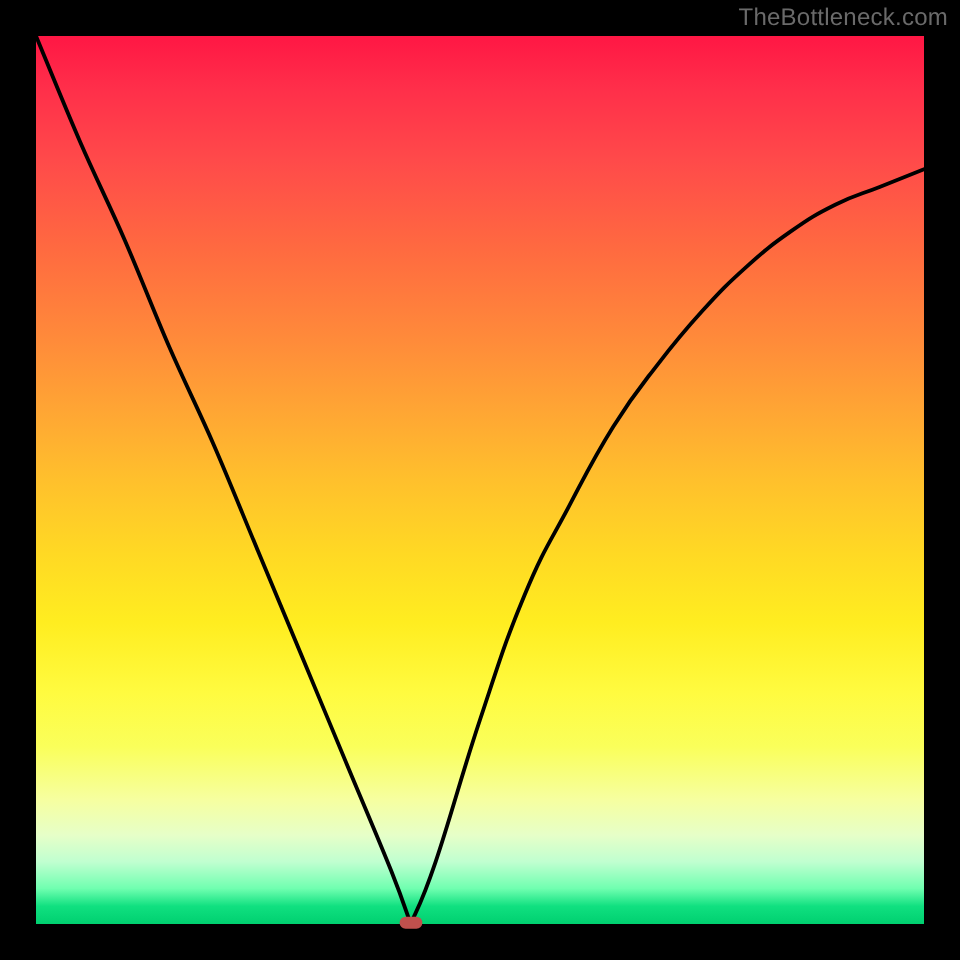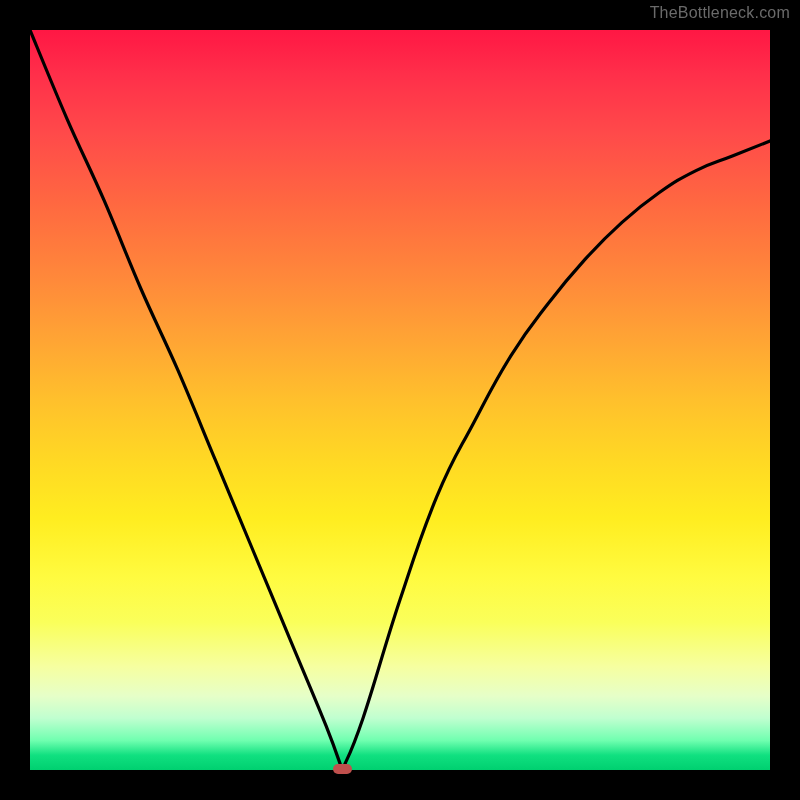"TheBottleneck.com" .watermark { font-size: 16px -> 20px }
